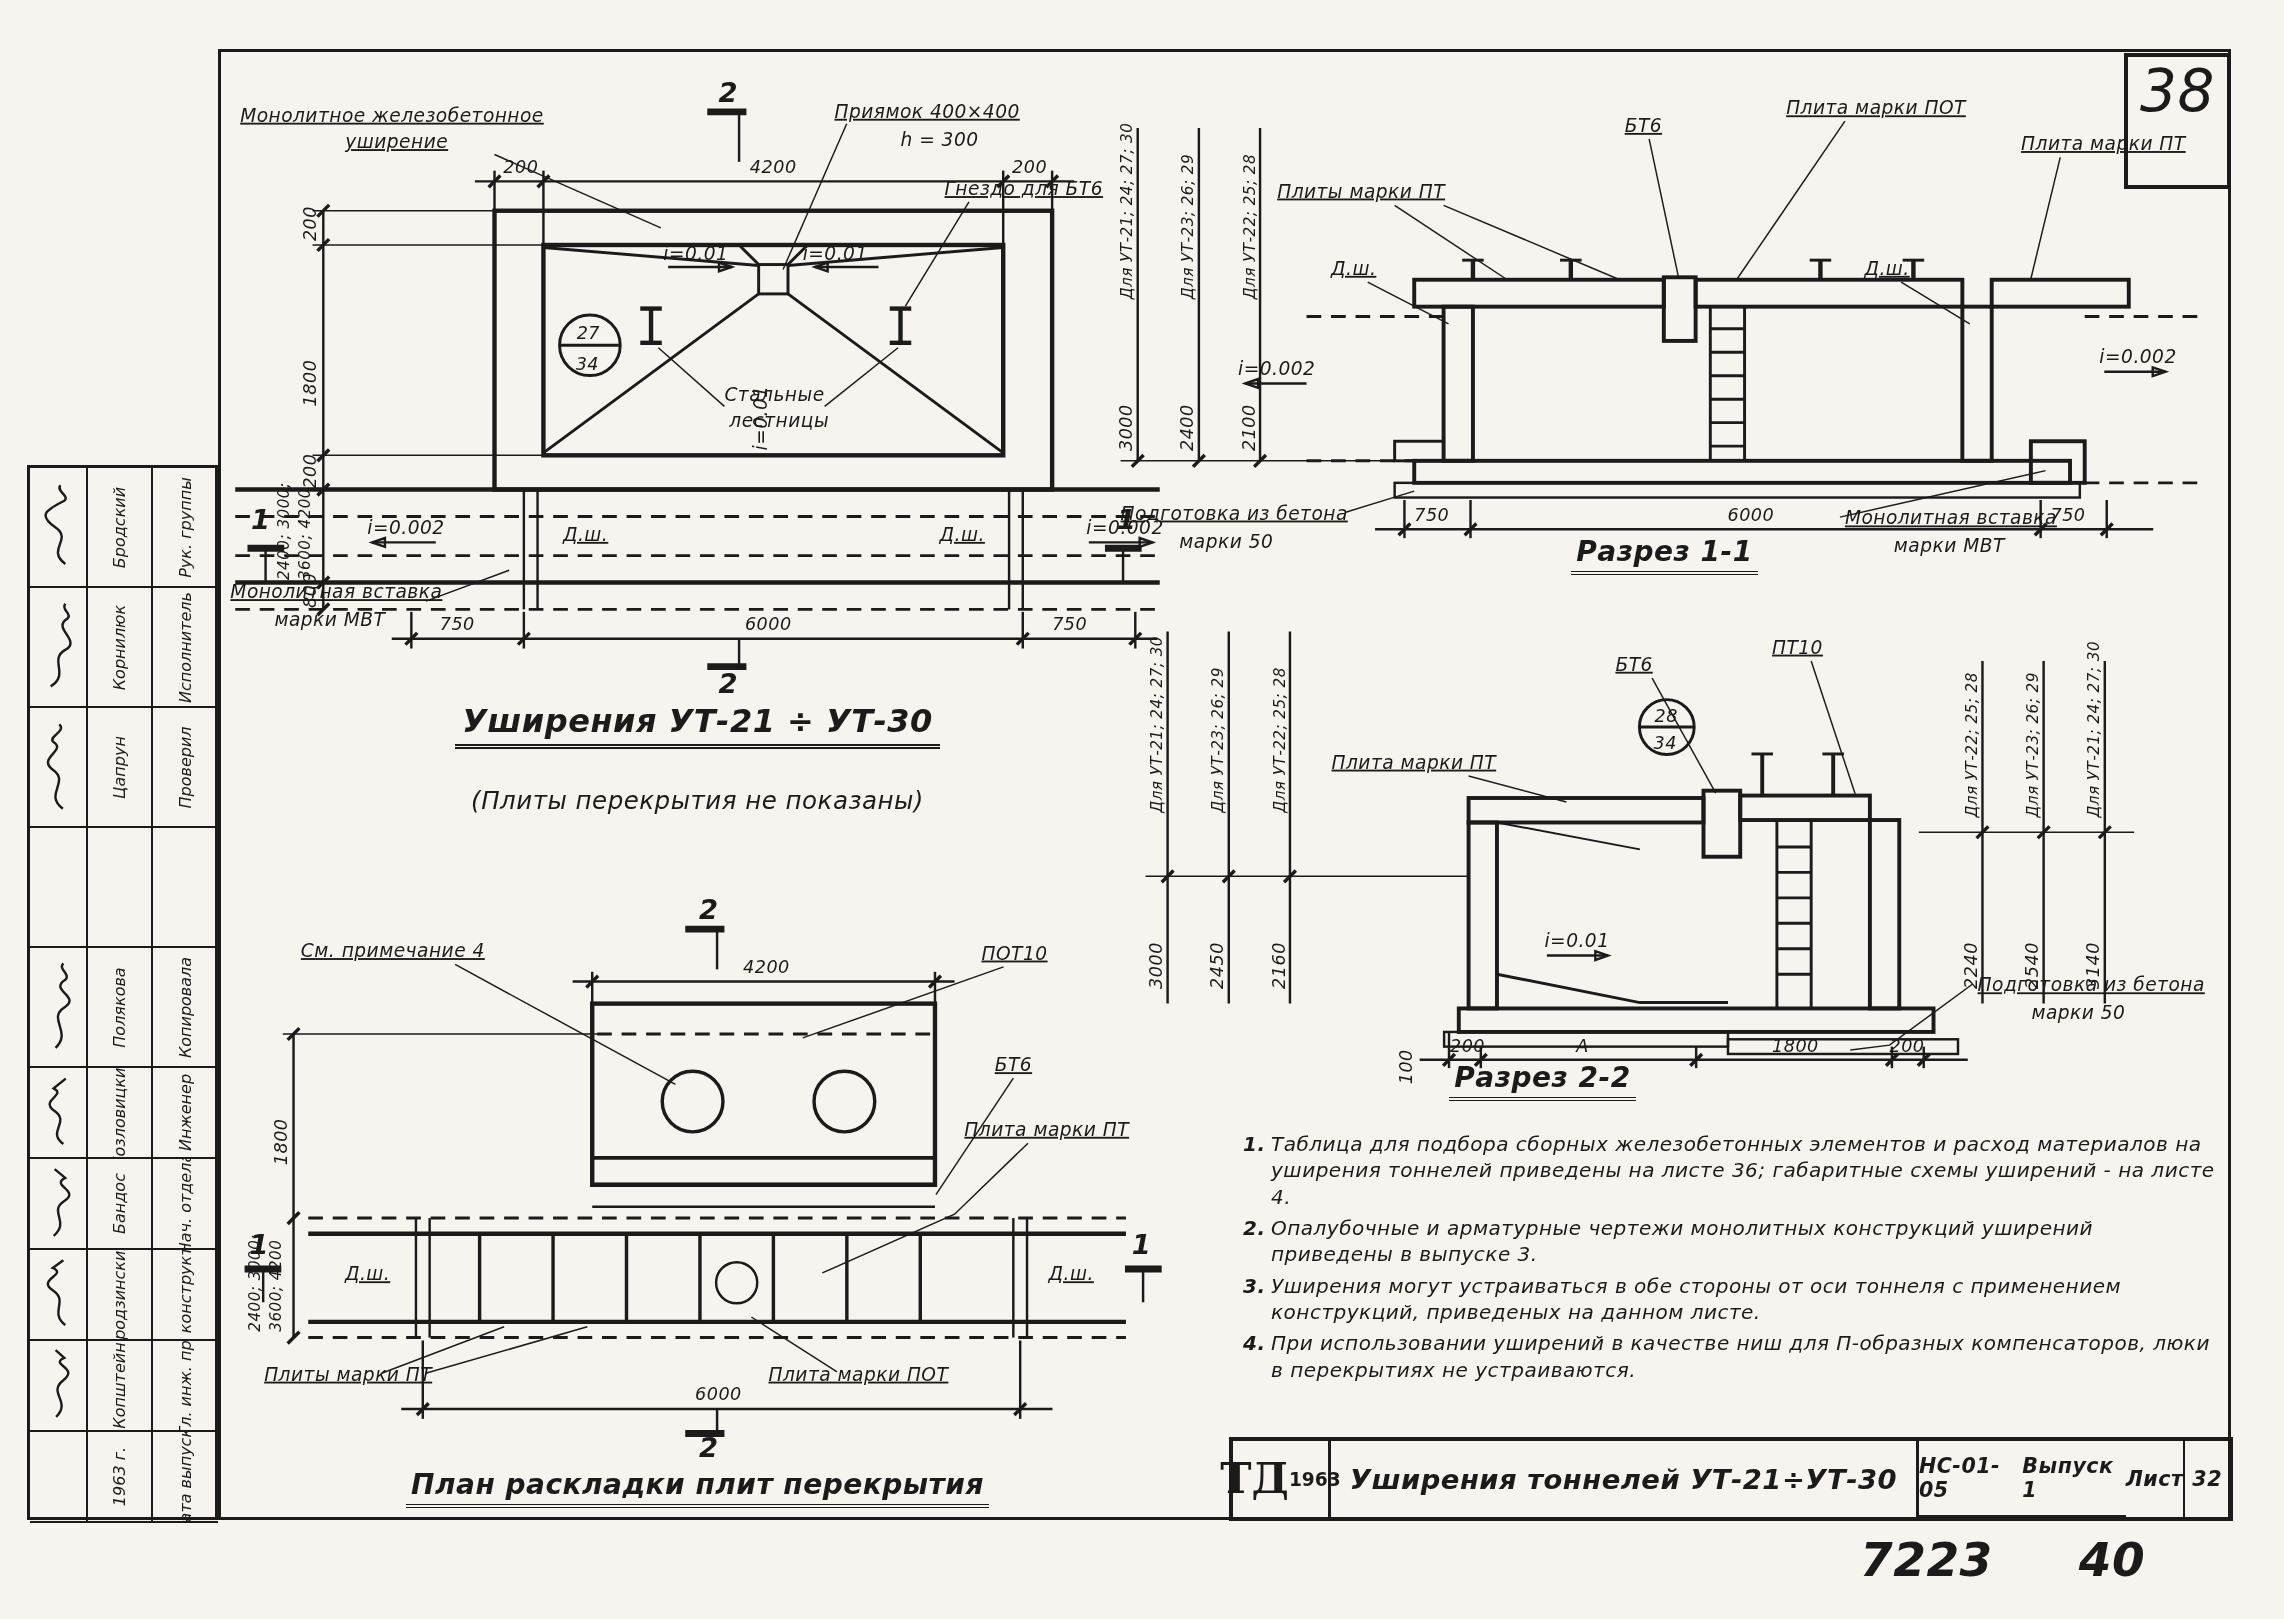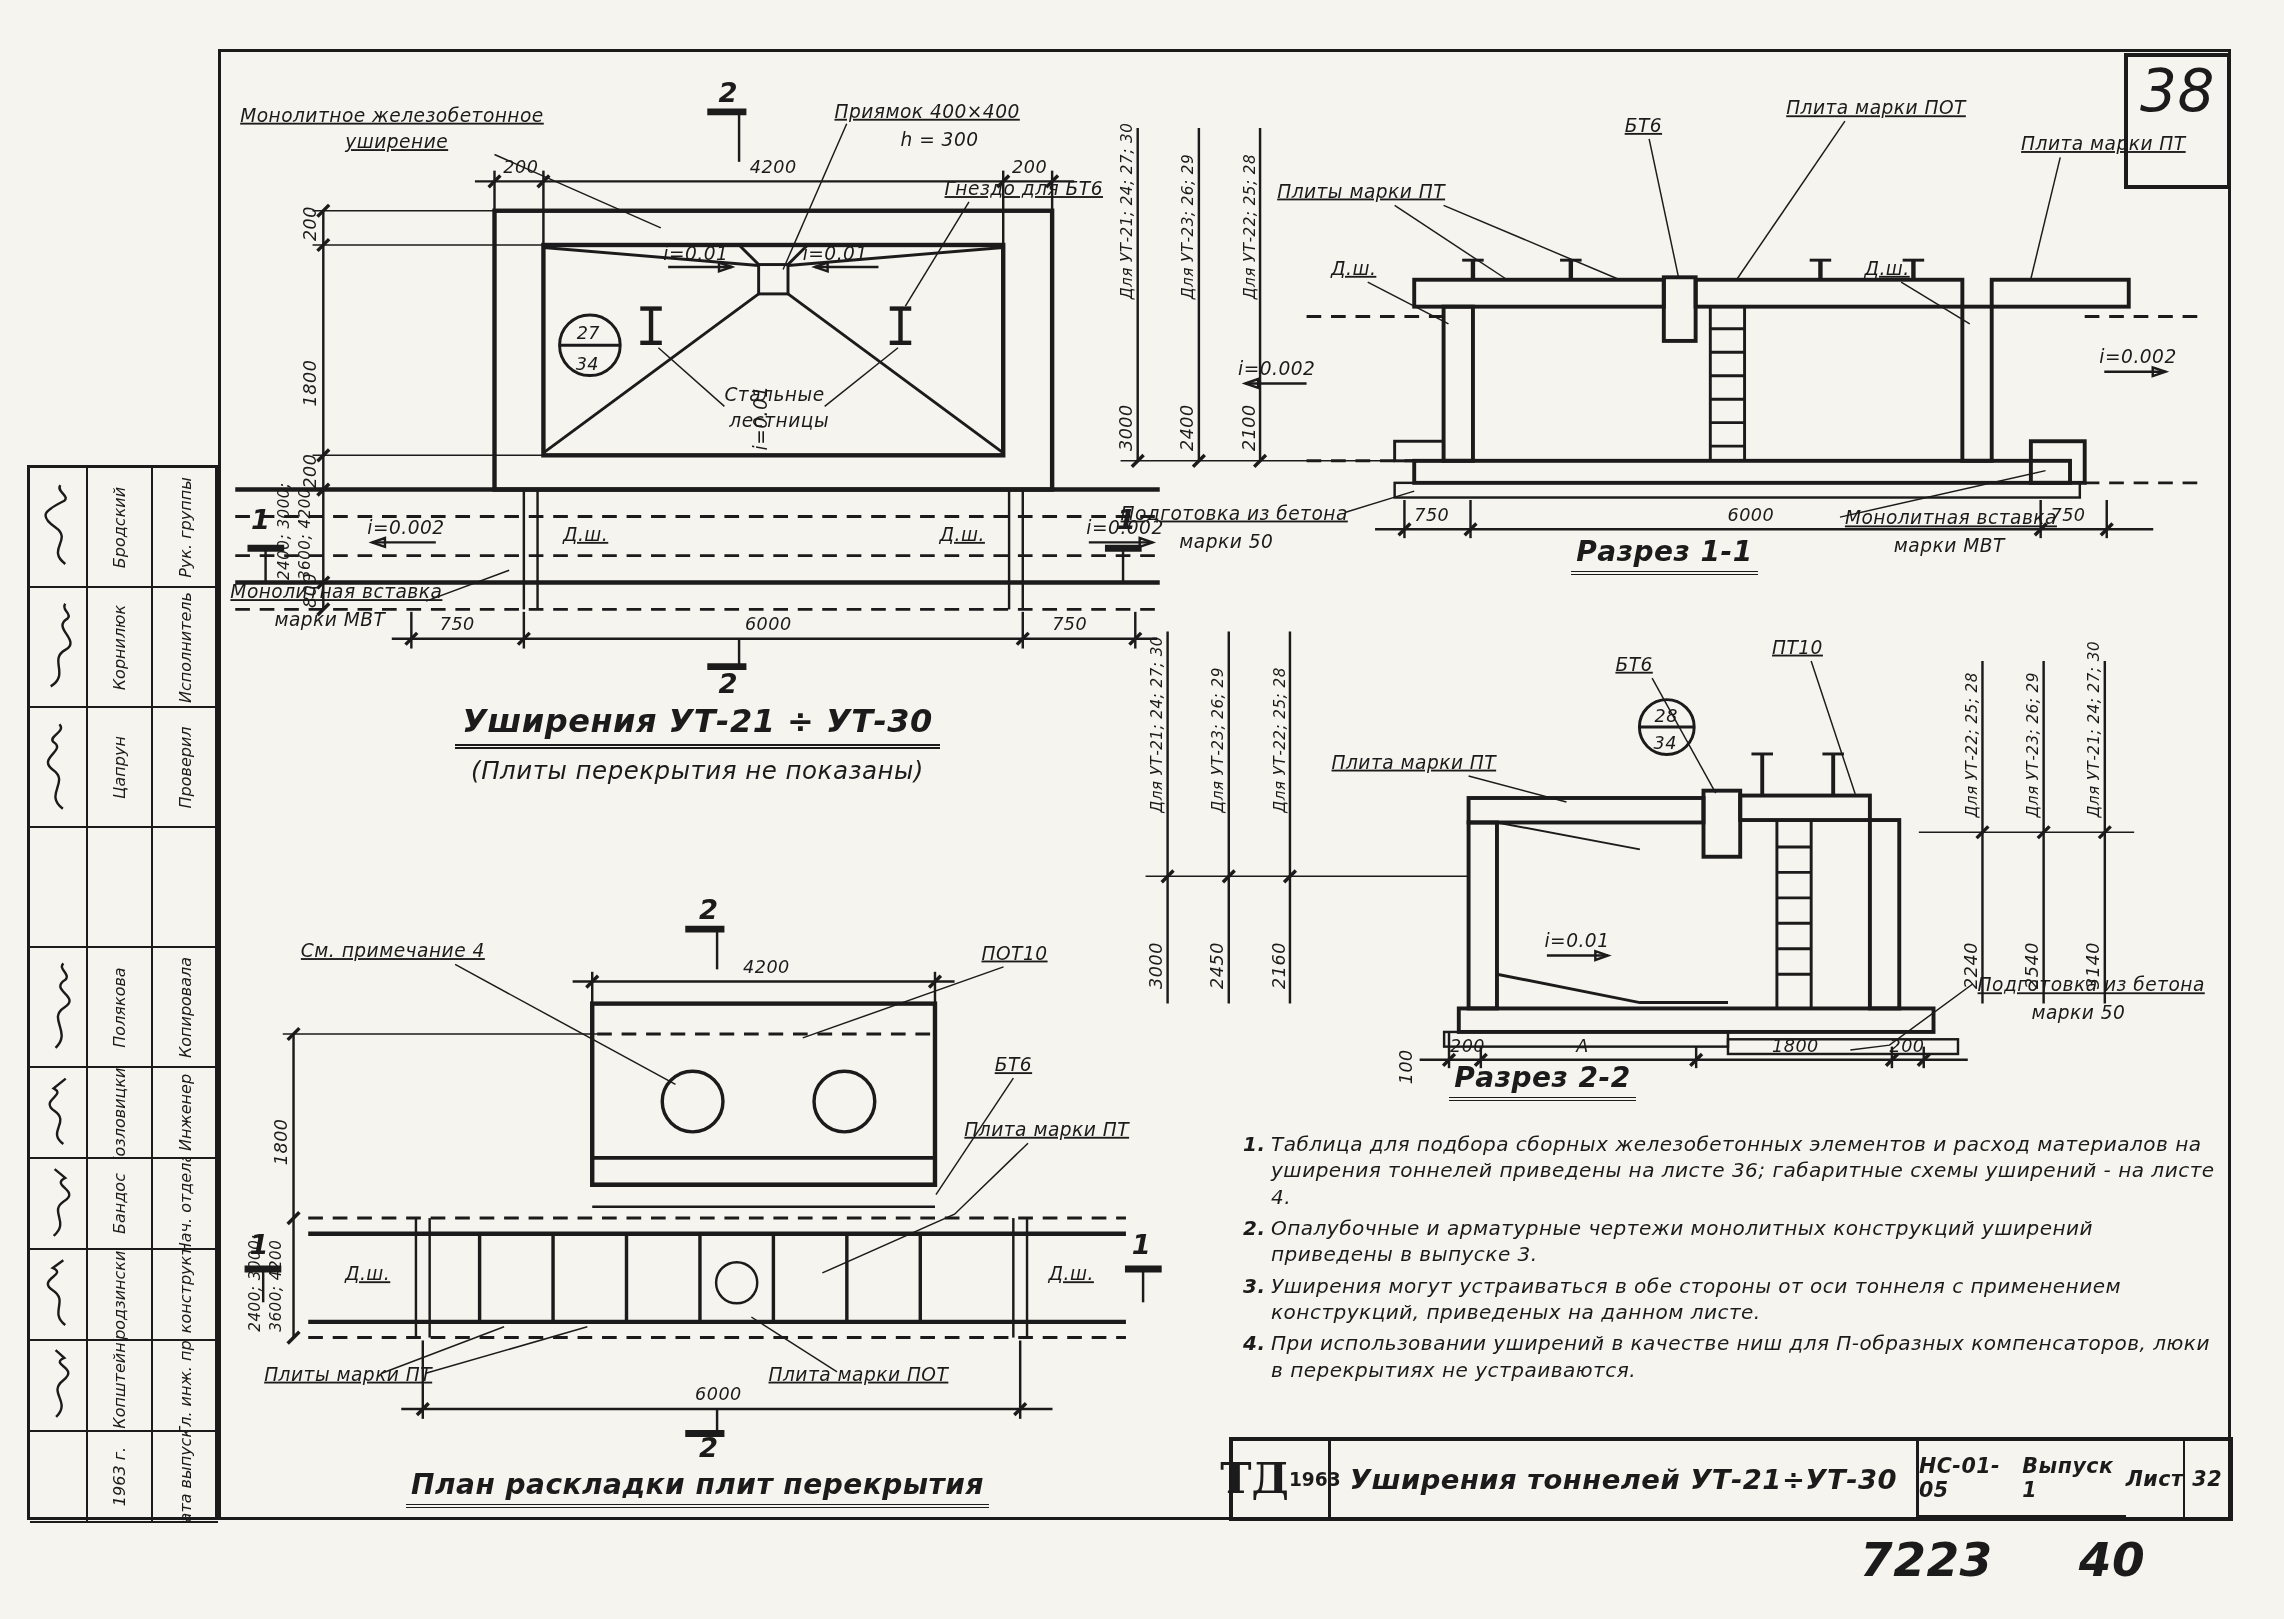"(Плиты перекрытия не показаны)" div.abs { top: 756px -> 786px }
